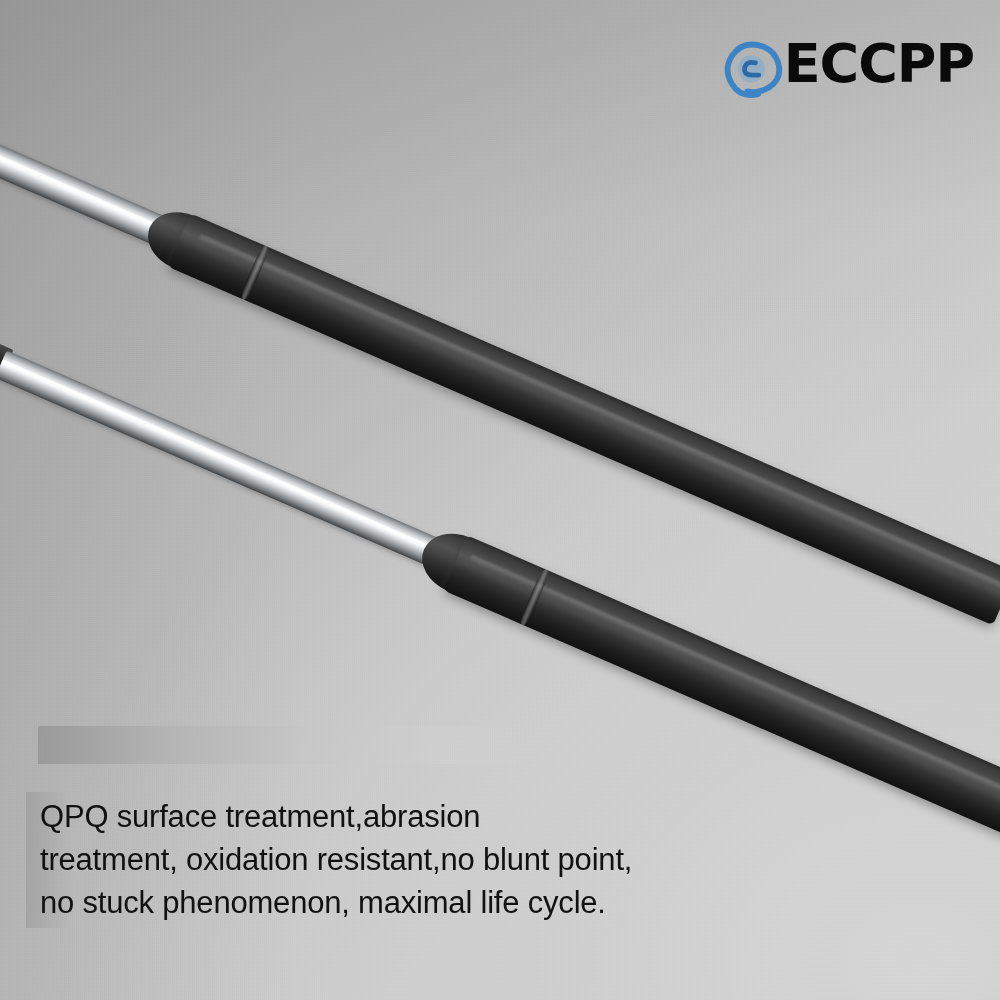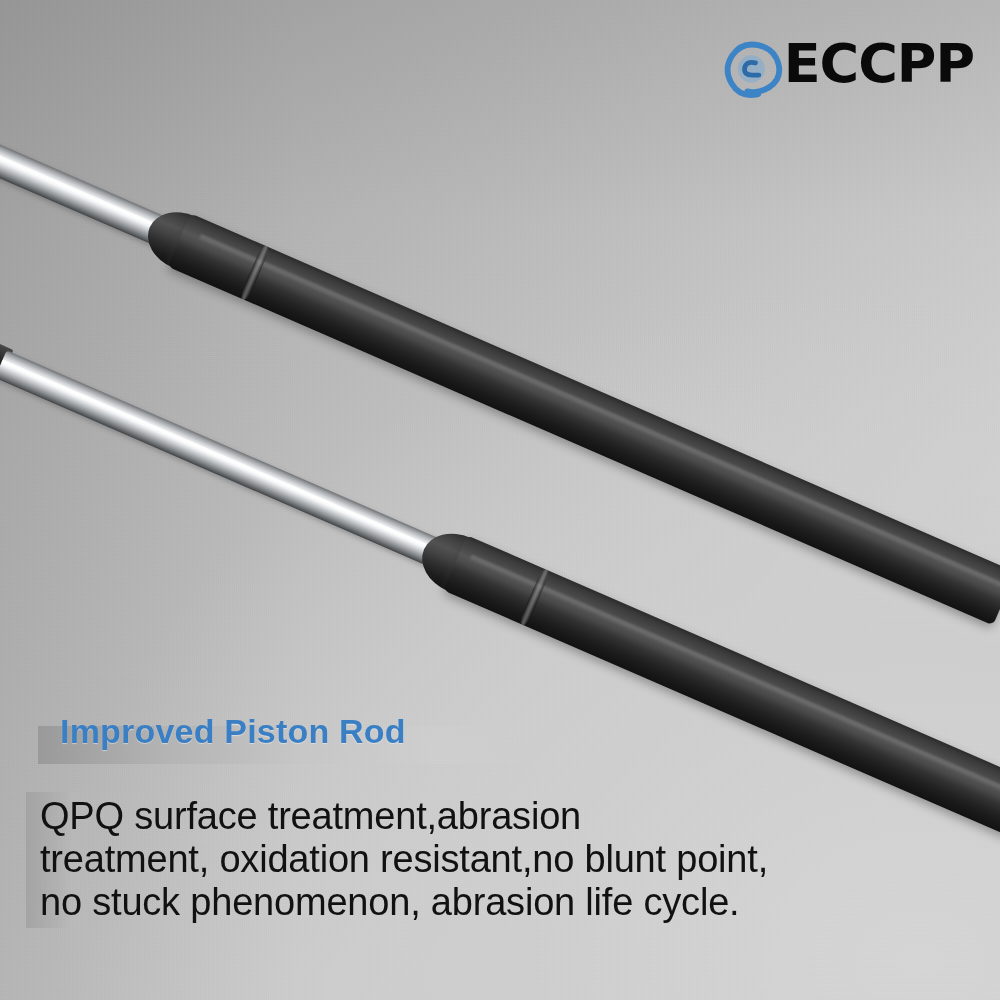"Improved Piston Rod" div.heading-text { html: <div>Improved Piston Rod</div> -> none }
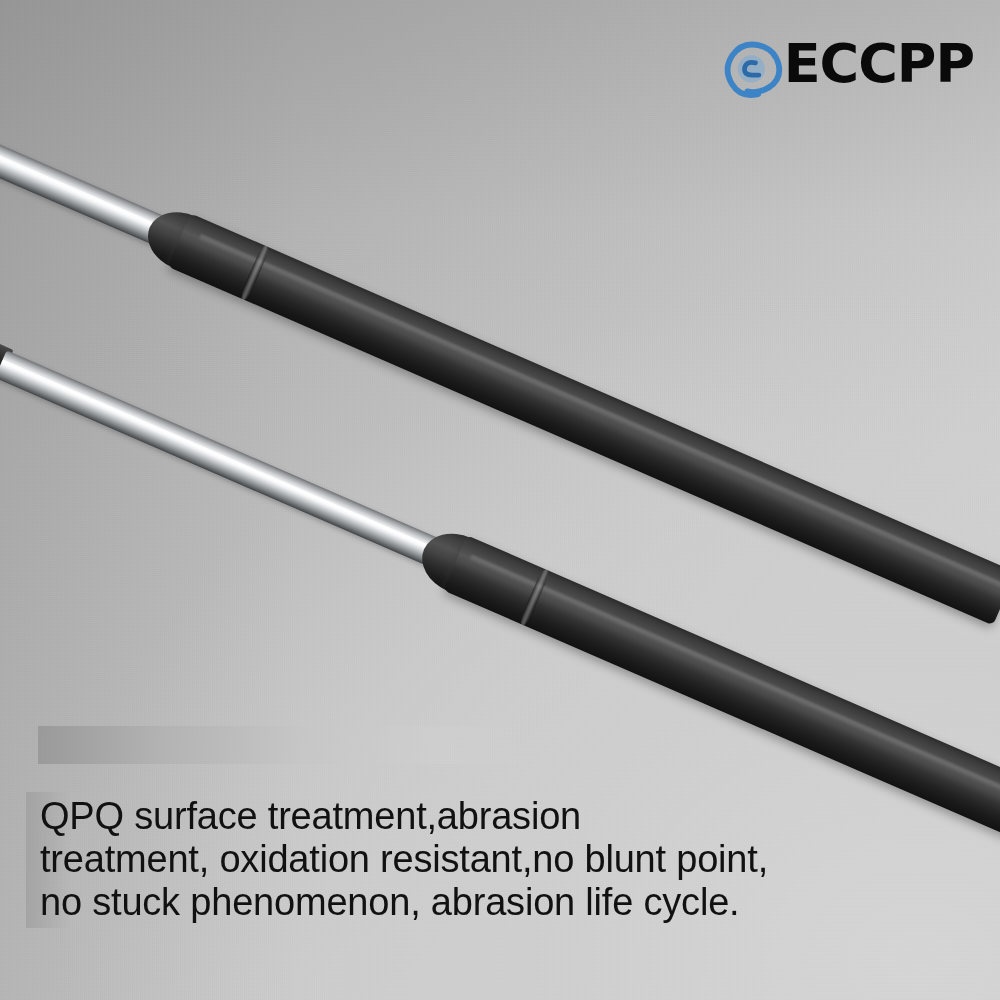"QPQ surface treatment,abrasion" .body-copy { font-size: 38px -> 31px }
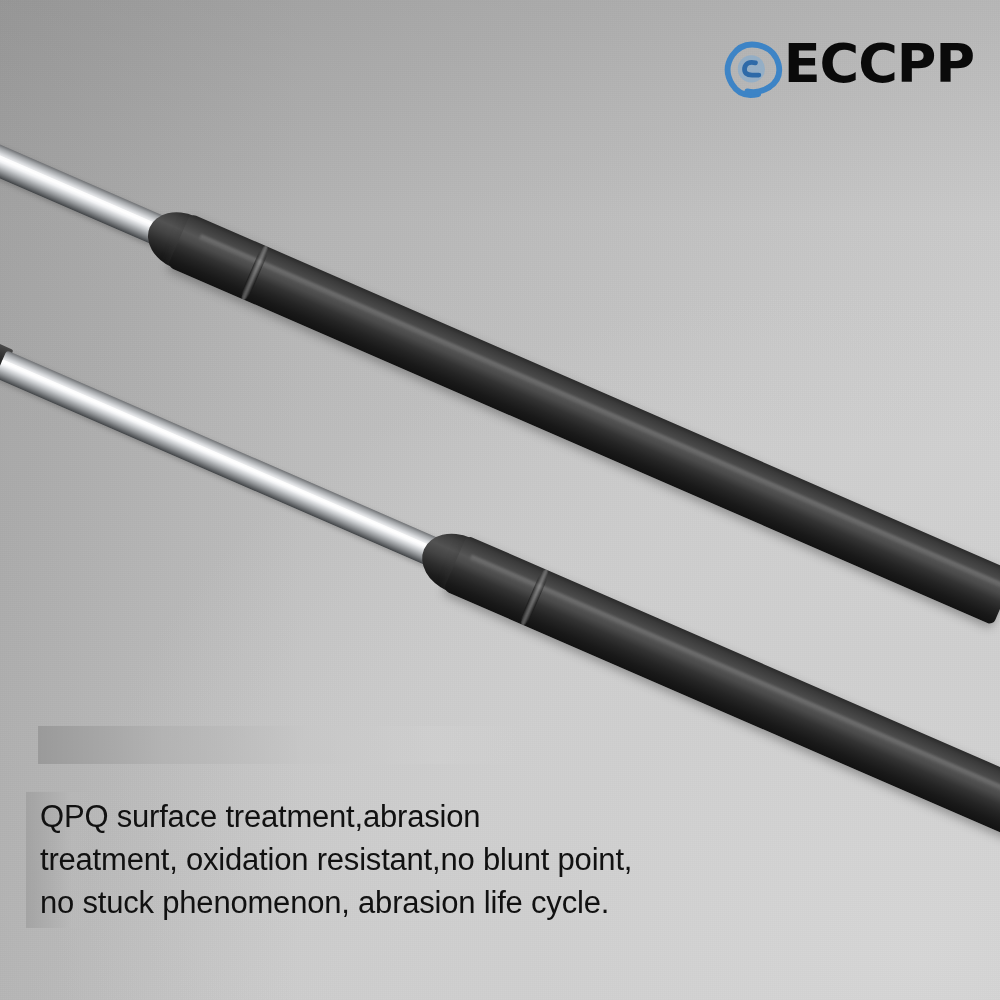"no stuck phenomenon, abrasion life" div { text: abrasion -> maximal }
